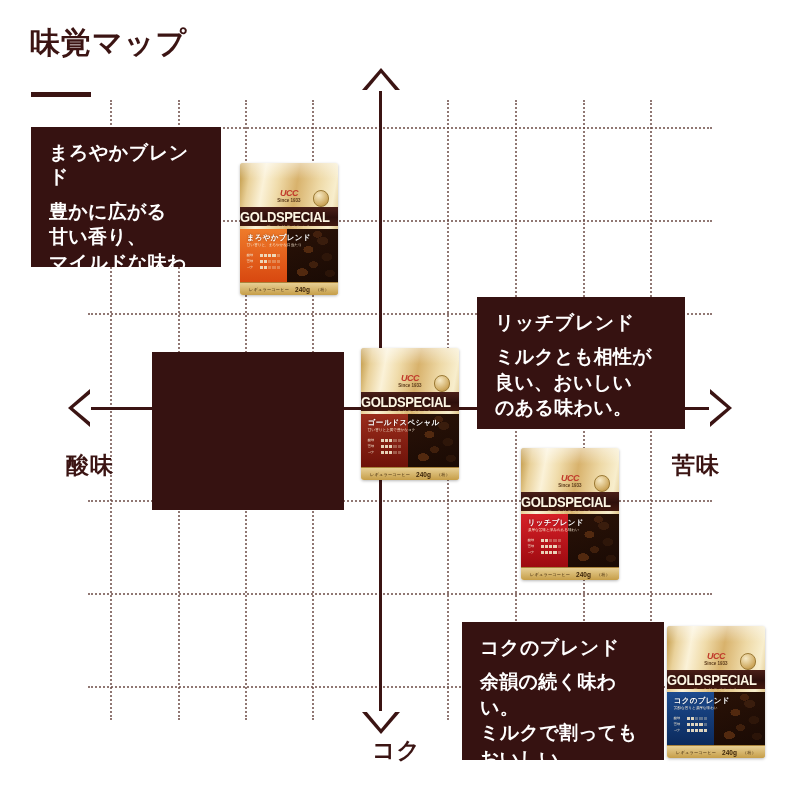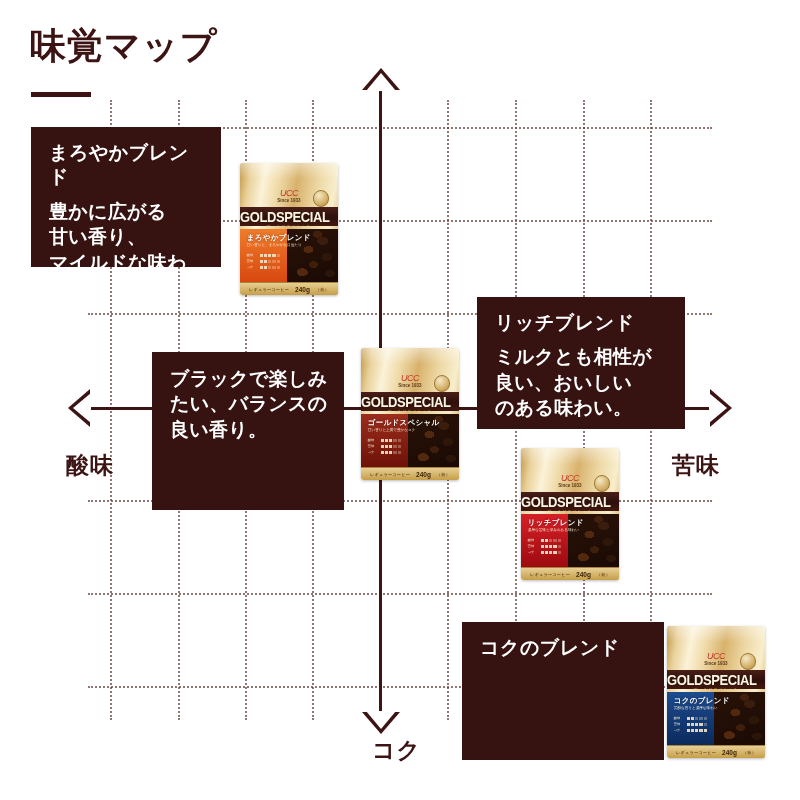"味覚マップ" .page-title { font-size: 36px -> 30px }
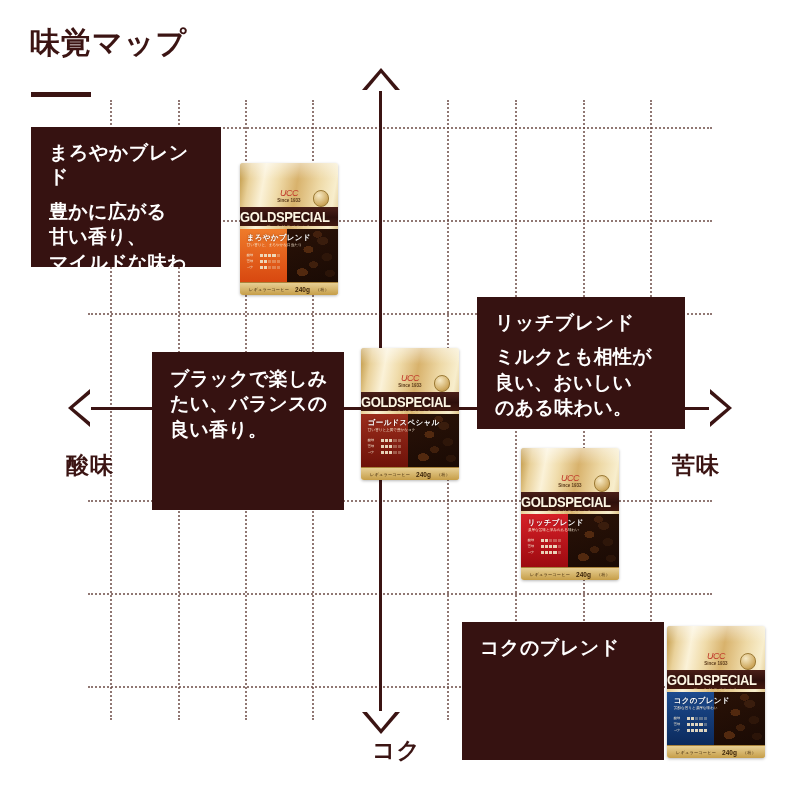"UCC" .bag-ucc { font-weight: 400 -> 700 }
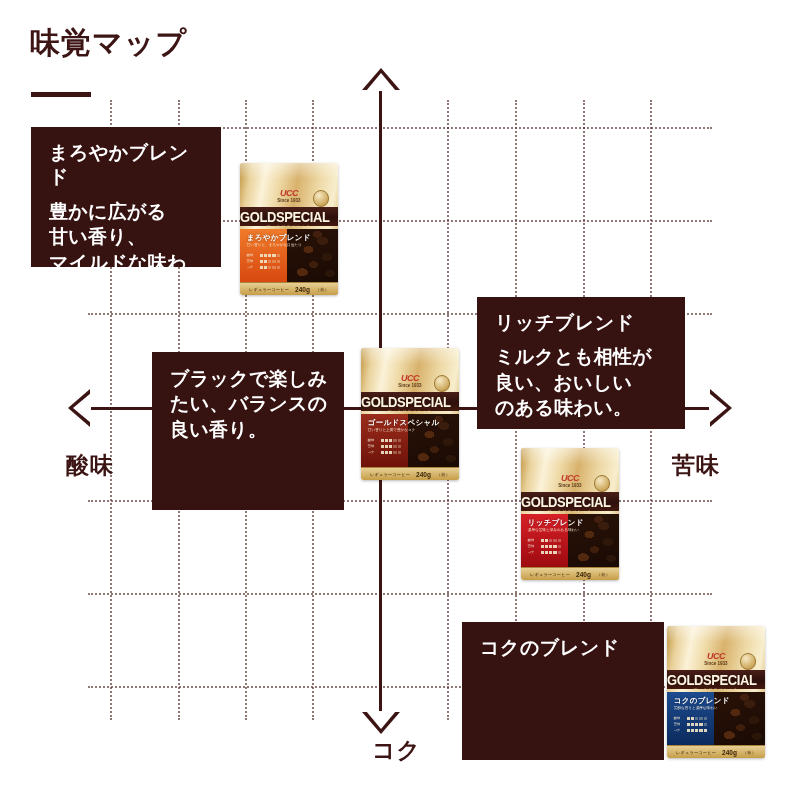"ブラックで楽しみ" div.info-body { html: <div>ブラックで楽しみ たい、バランスの 良い香り。</div> -> none }
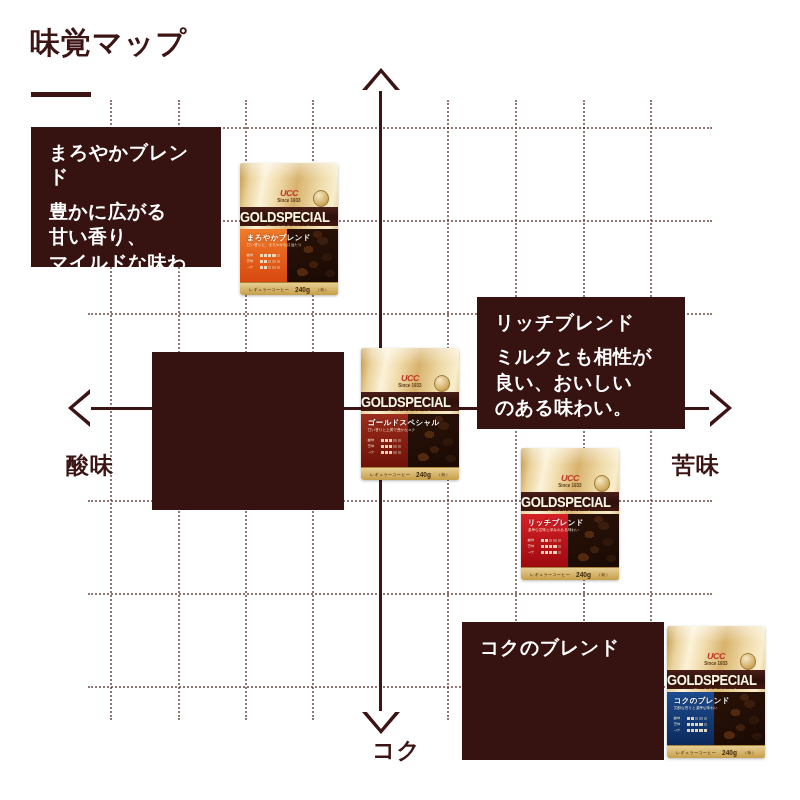"余韻の続く味わい。" div.info-body { html: none -> <div>余韻の続く味わい。 ミルクで割っても おいしい。</div> }
